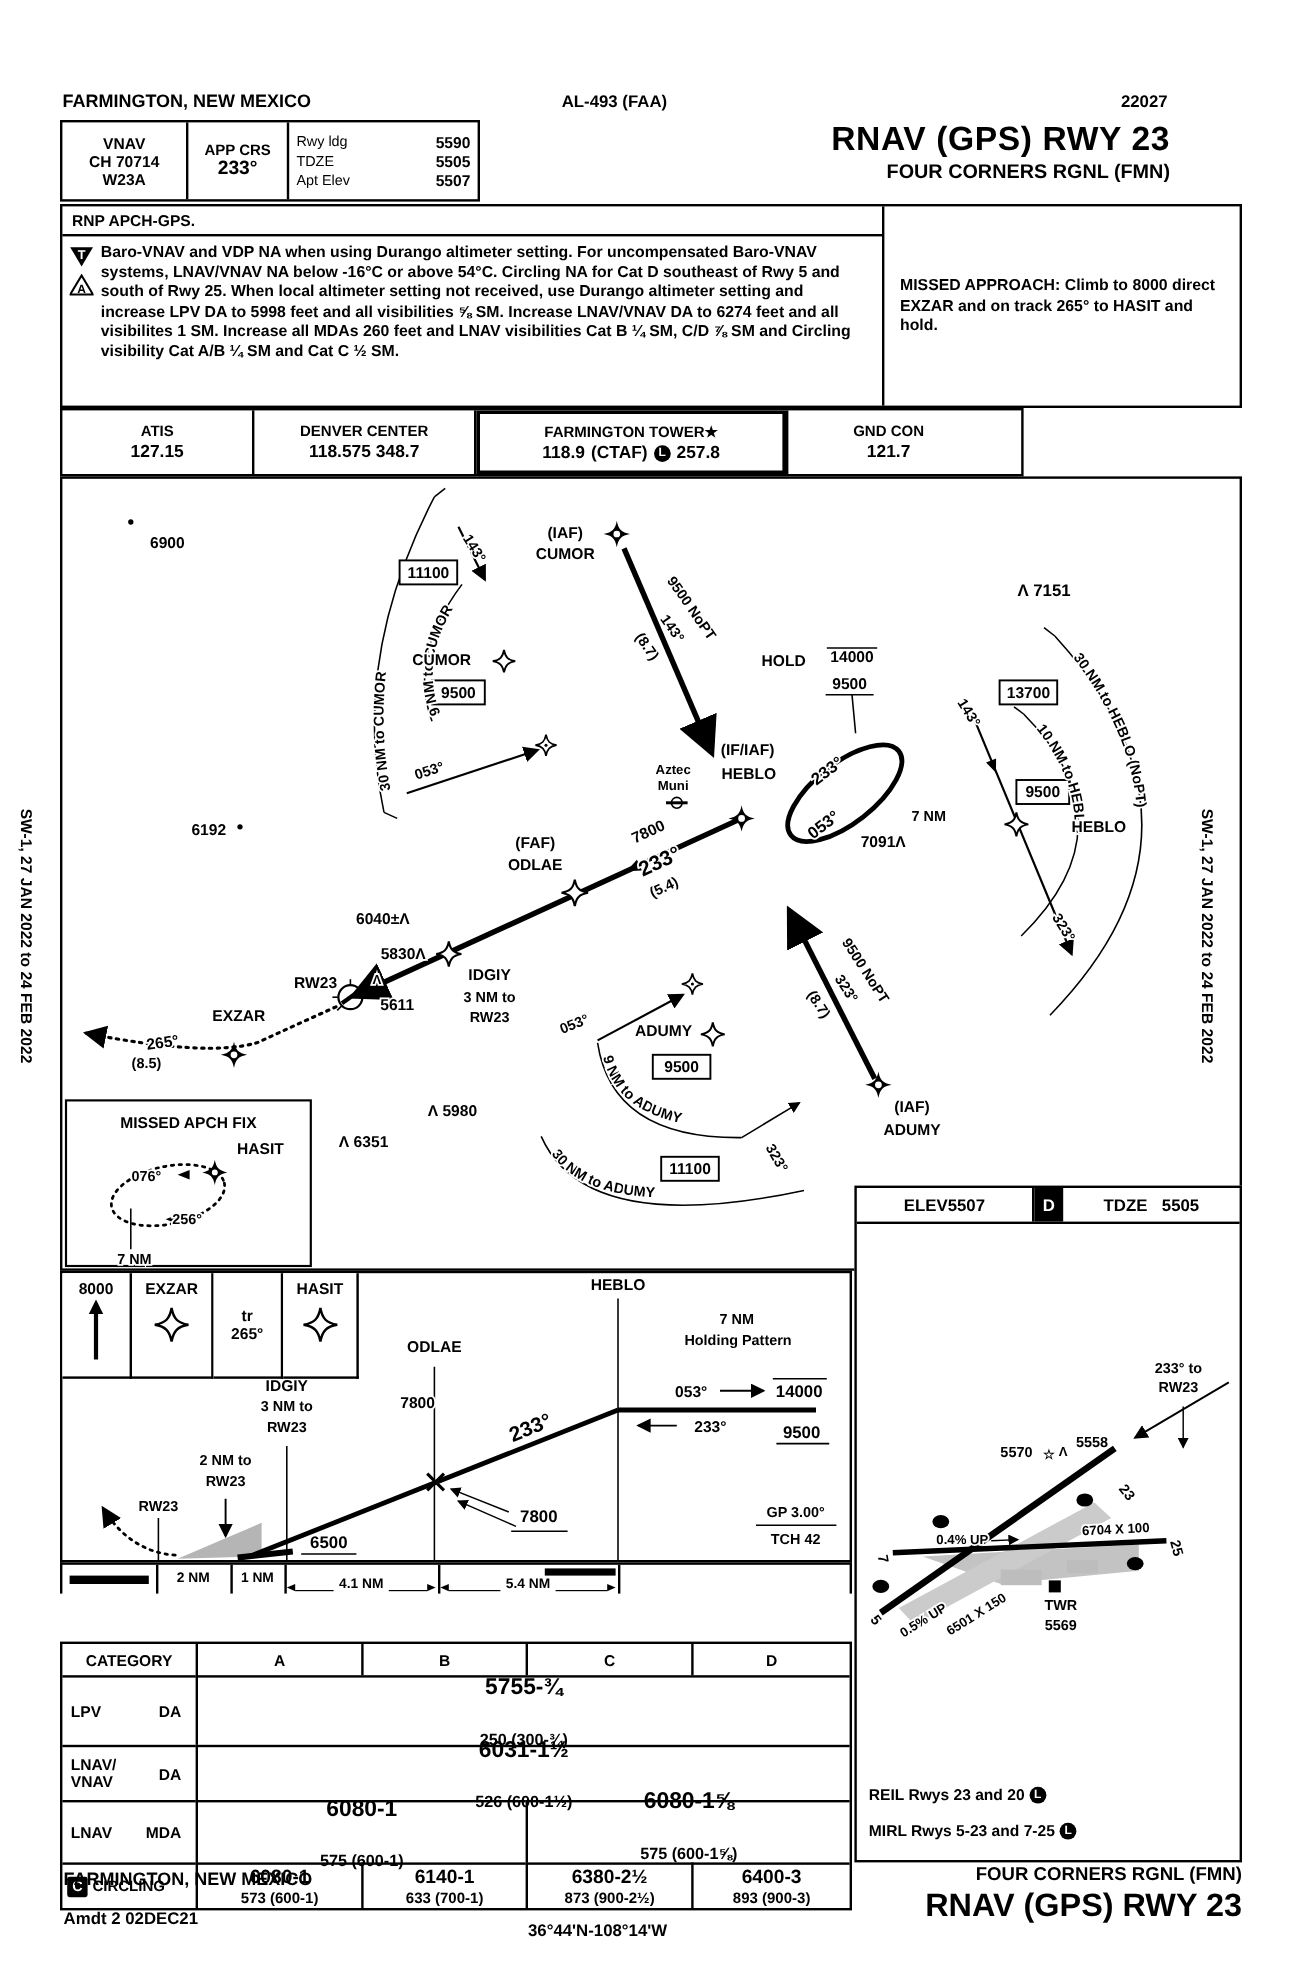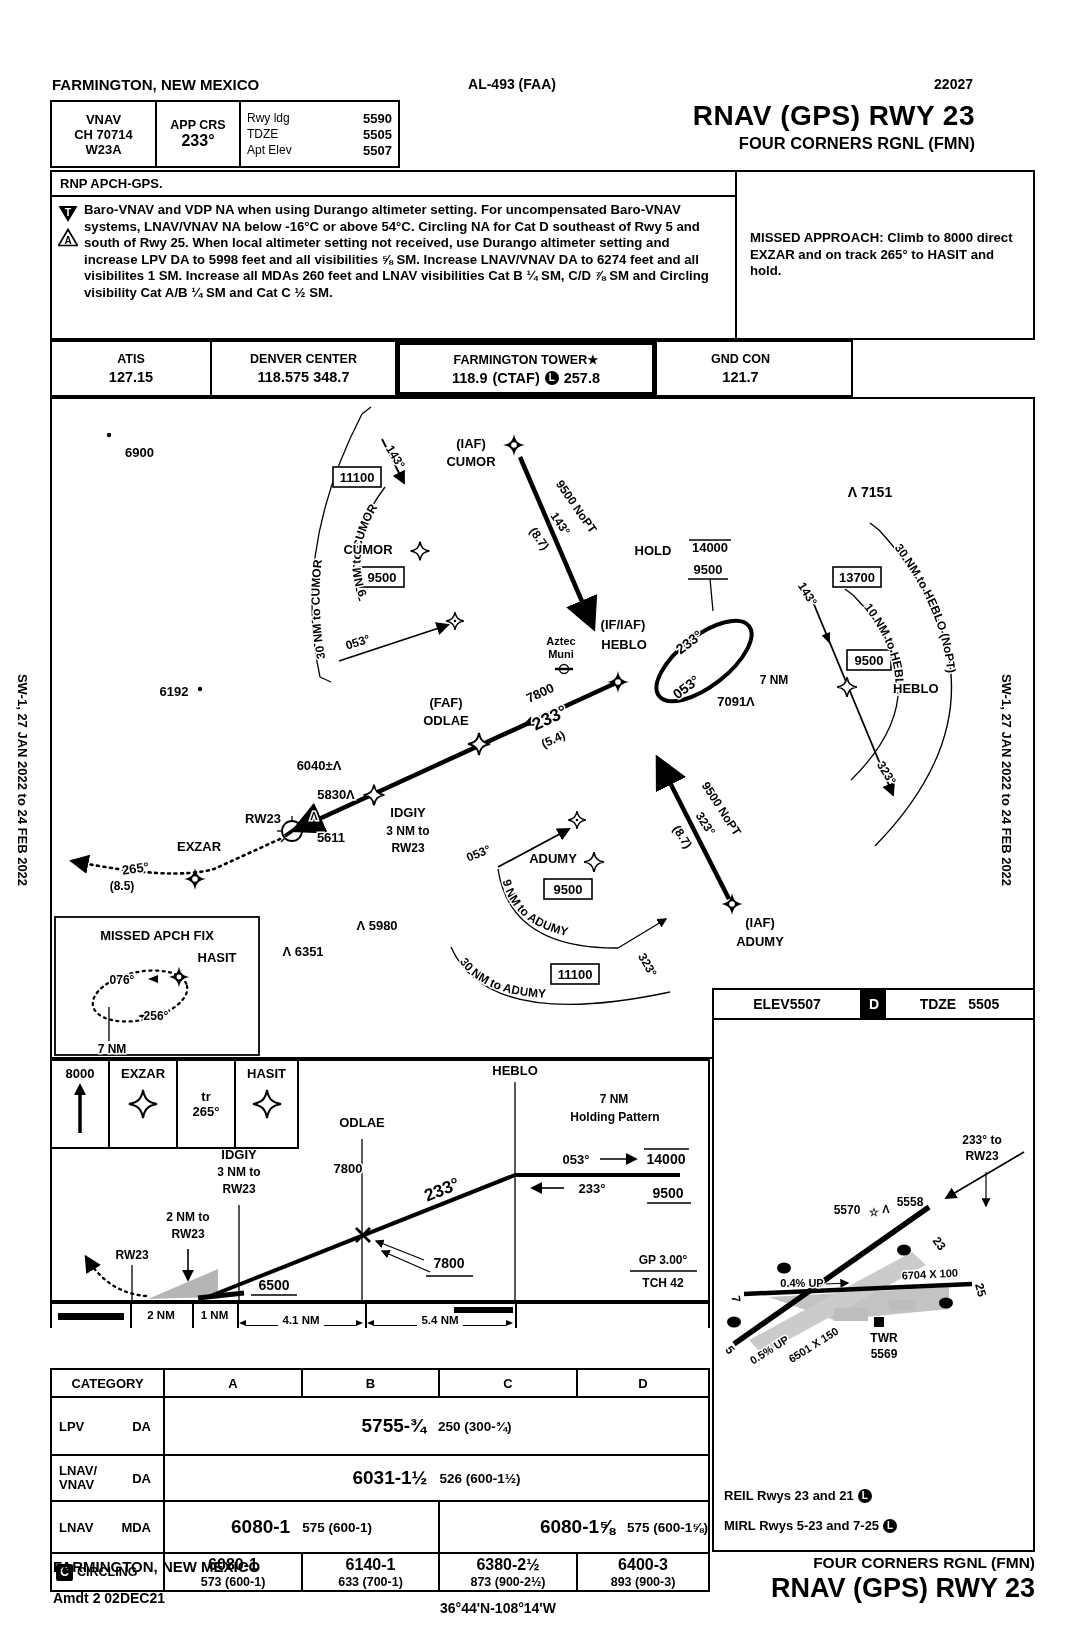"5755-¾" .mval { flex-direction: none -> column; gap: 12px -> 24px }
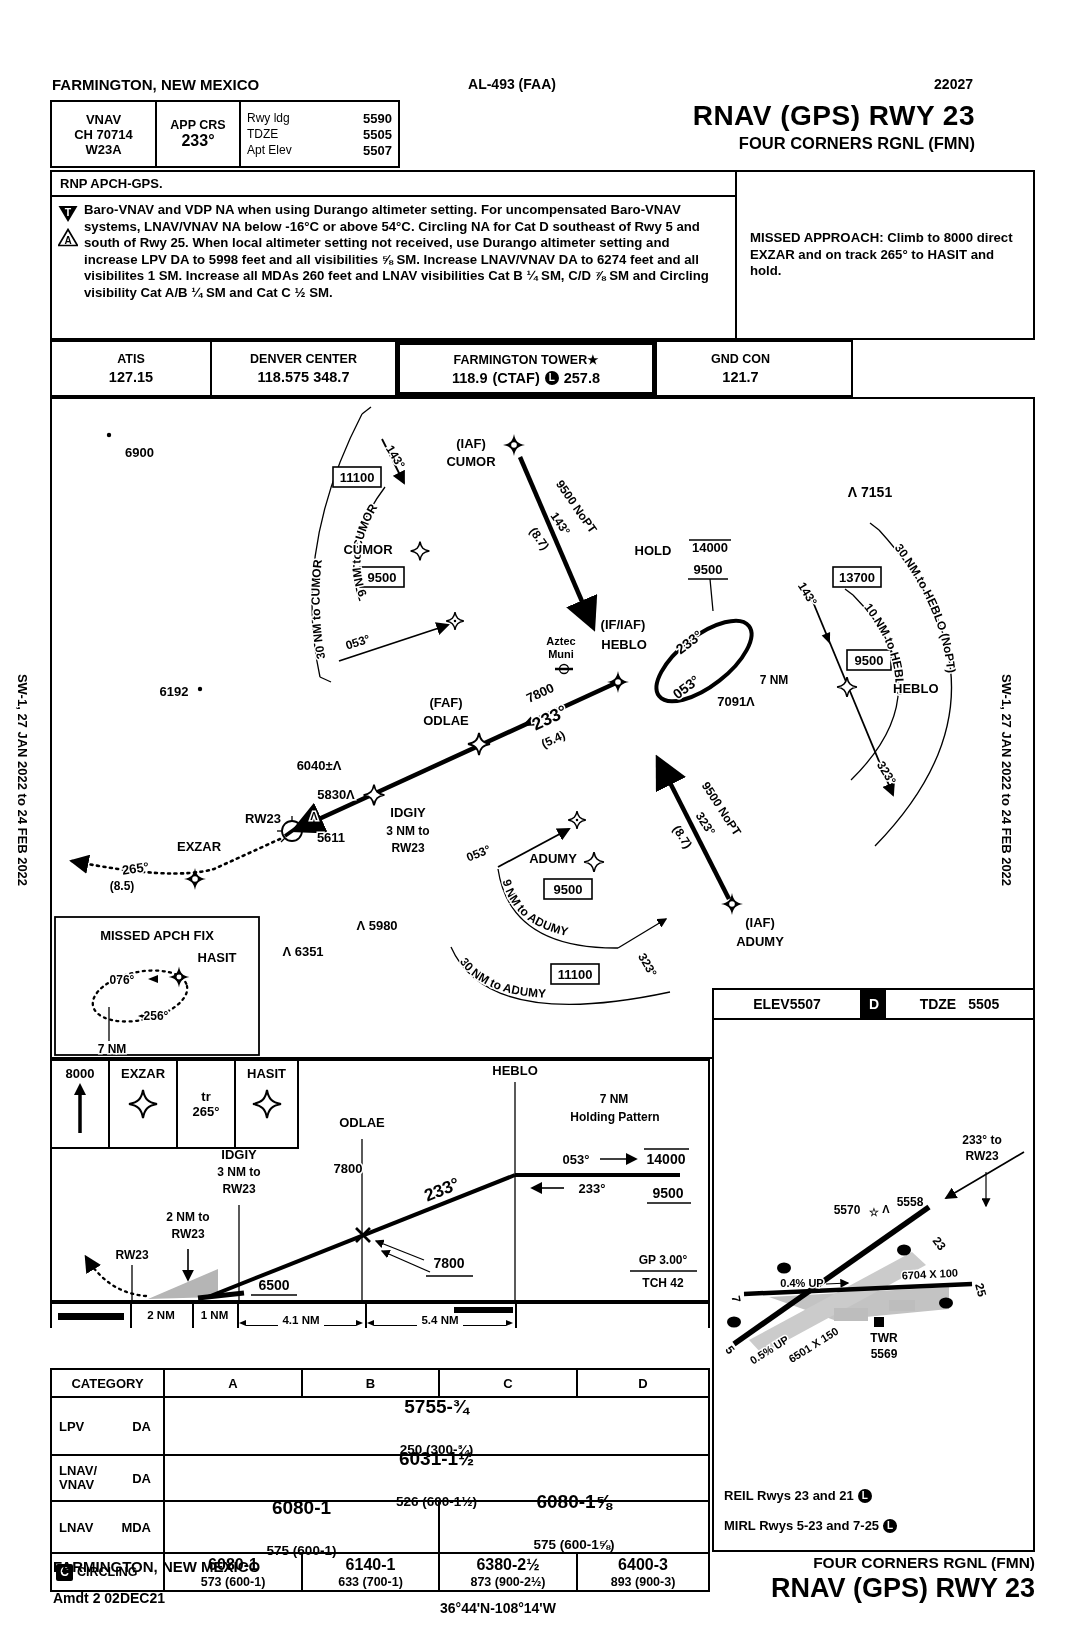"REIL Rwys 23 and 21" span { text: 21 -> 20 }
